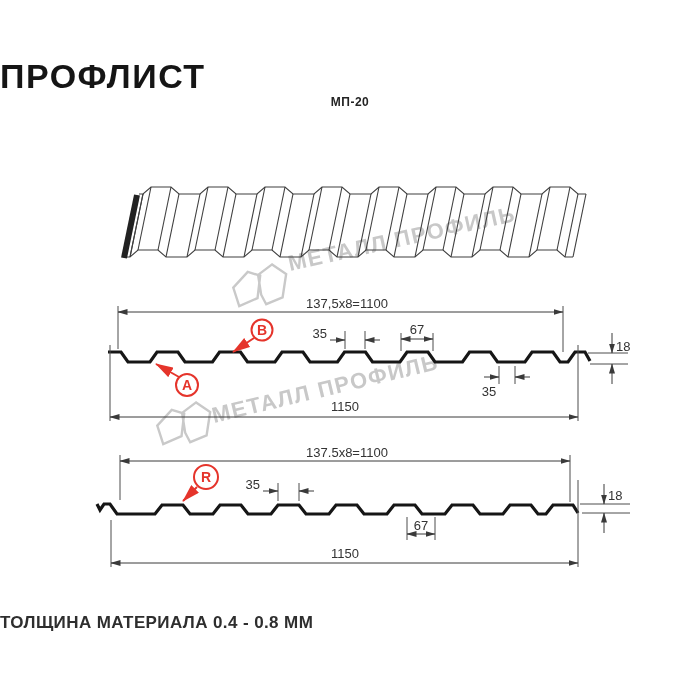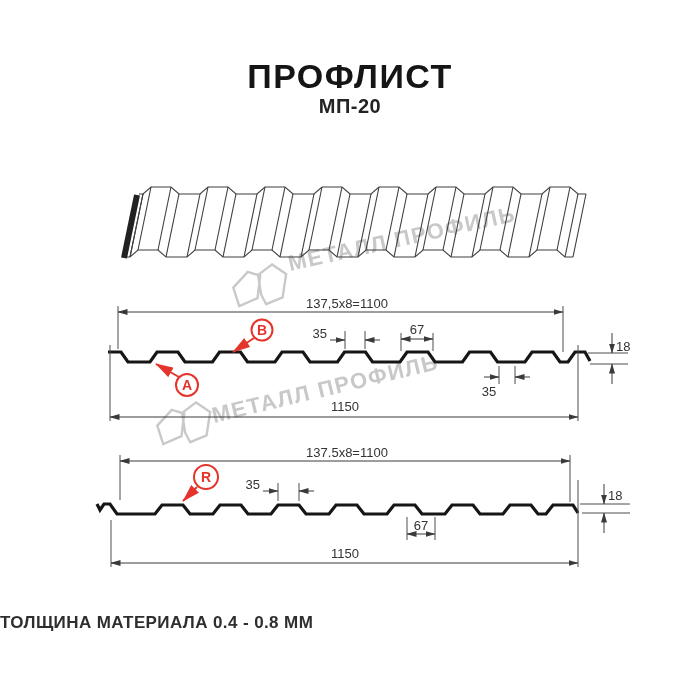"ПРОФЛИСТ" .title { text-align: center -> left }
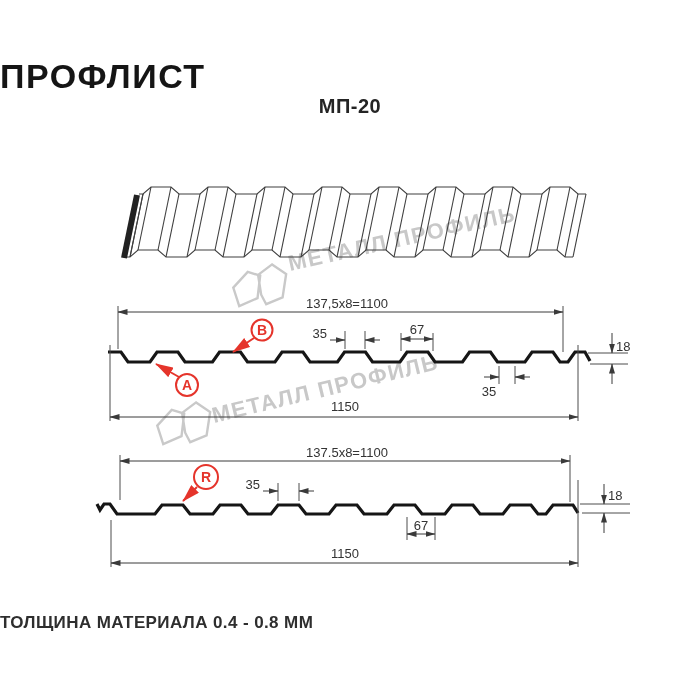"МП-20" .subtitle { font-size: 20px -> 12px }
